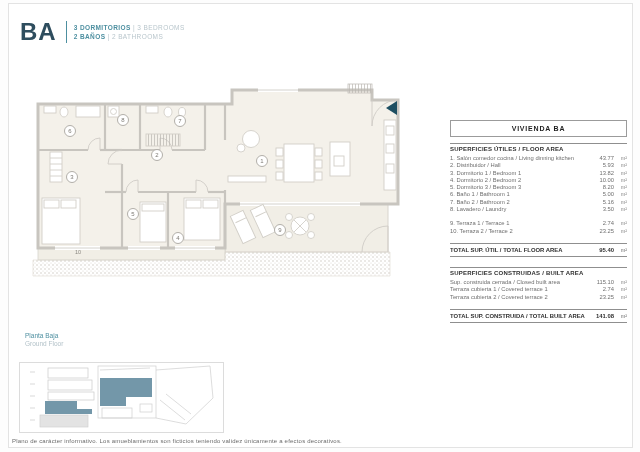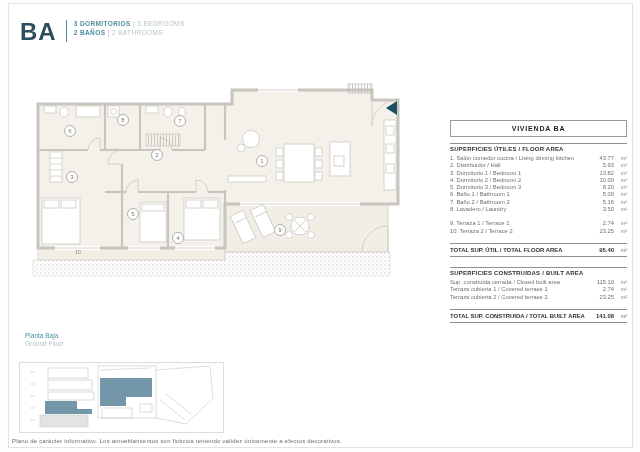"BA" .hdr { align-items: flex-start -> center }
